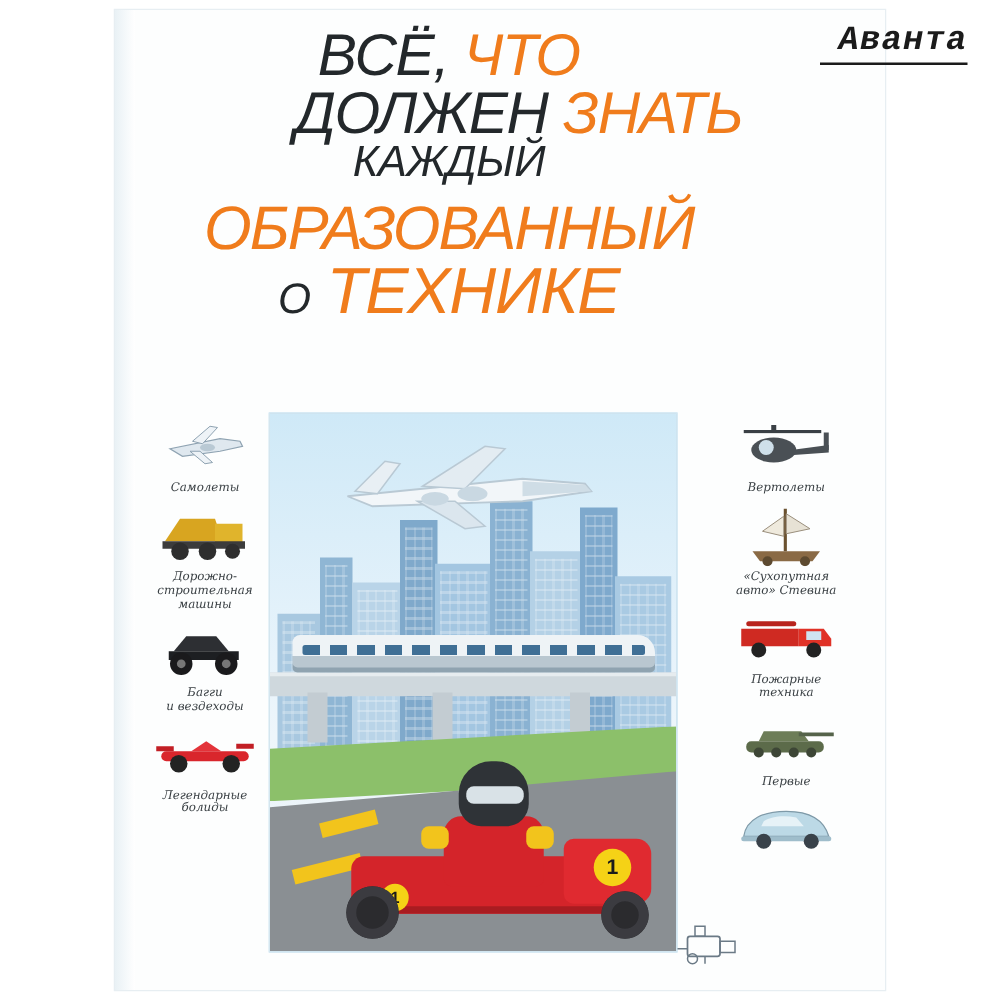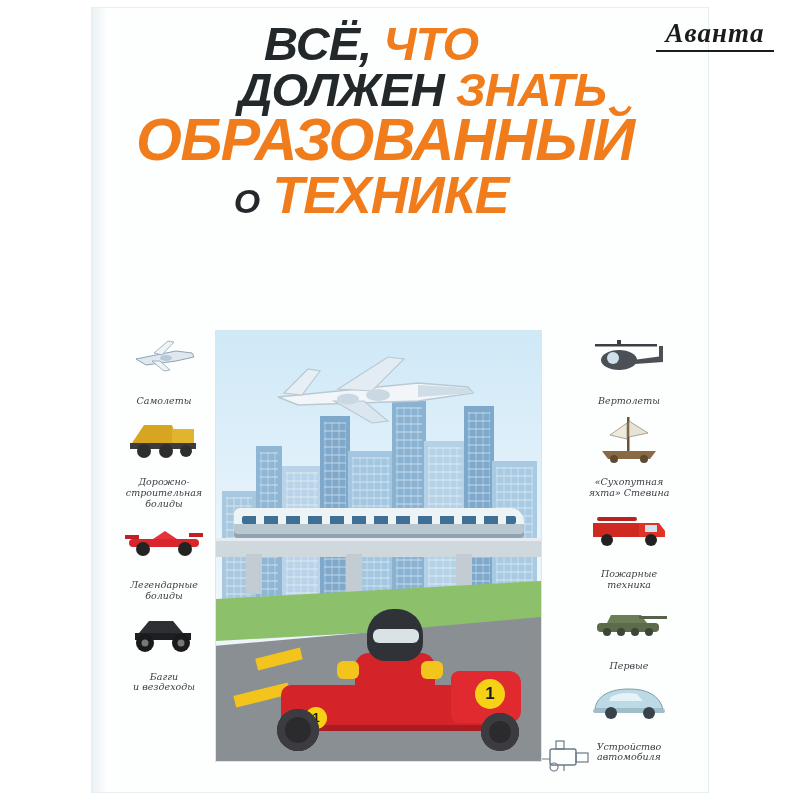"ВСЁ, ЧТО" .title-block { font-weight: bold -> normal; left: 136px -> 124px }
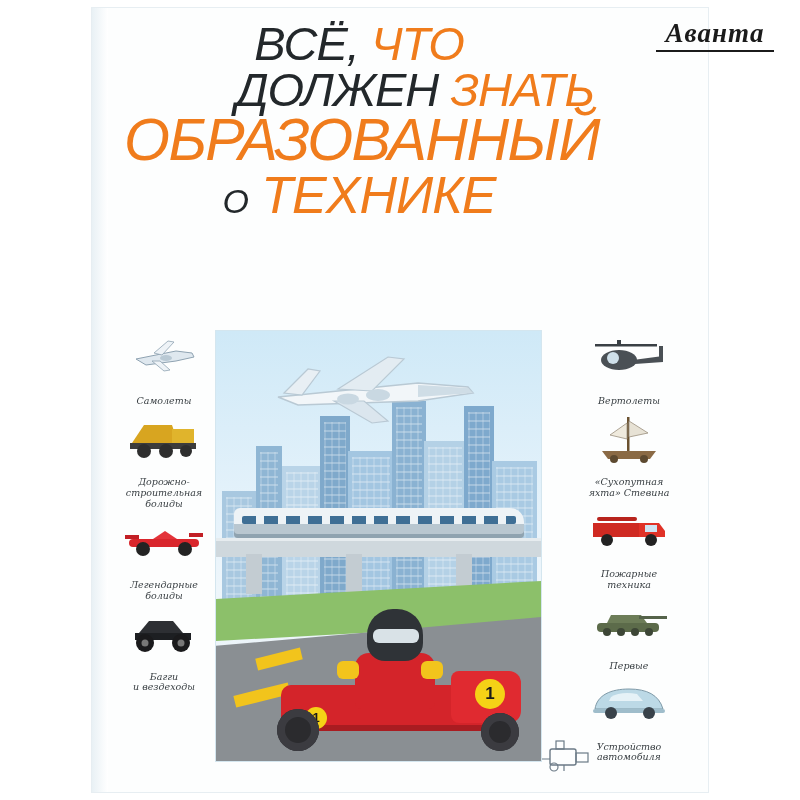"Аванта" .publisher .brand { font-family: Liberation Serif, serif -> Liberation Mono, monospace; text-align: center -> none }
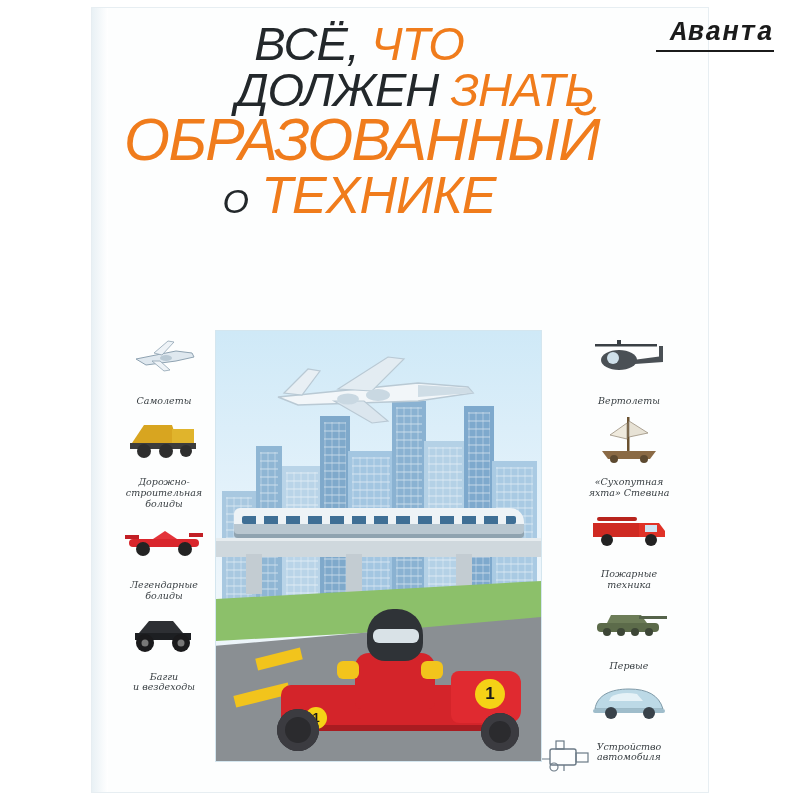"КАЖДЫЙ" span.line { html: none -> <span>КАЖДЫЙ</span> }
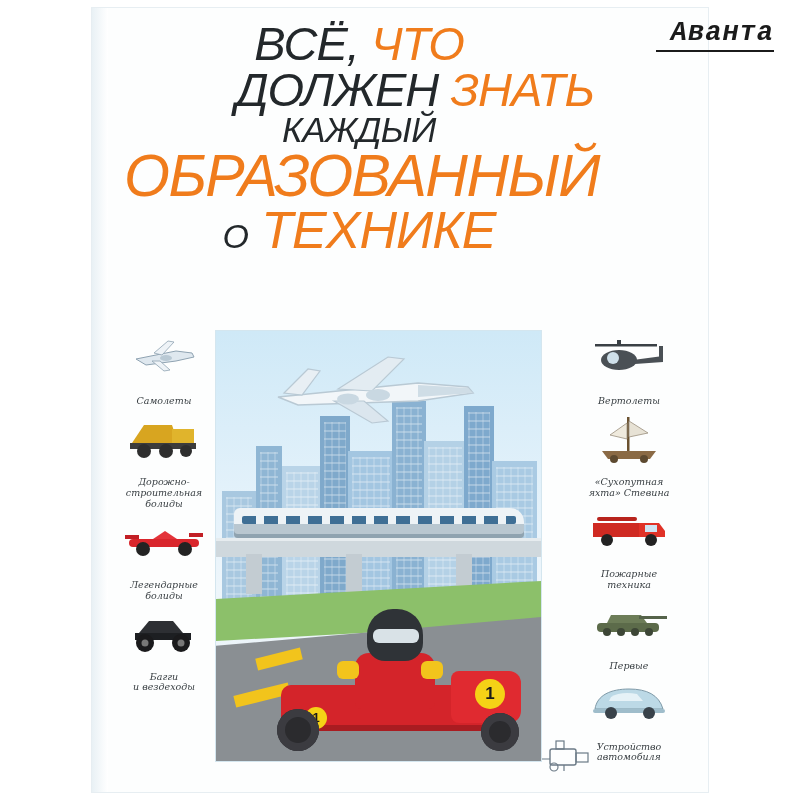"ОБРАЗОВАННЫЙ" .l4 { font-size: 59px -> 49px; margin-top: 2px -> 14px }
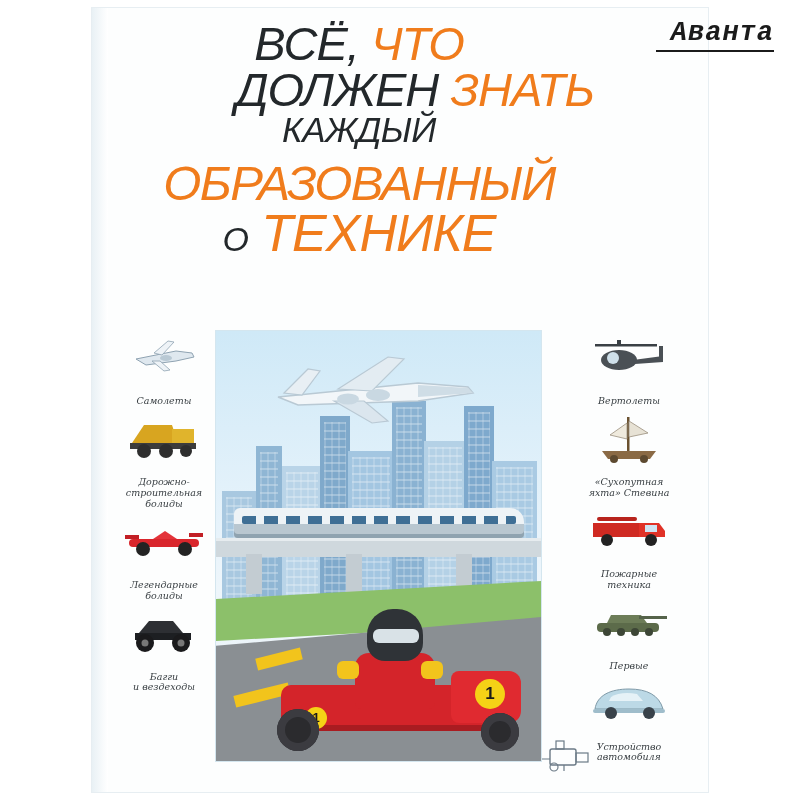"Самолеты" .thumb .cap { margin-top: 14px -> 4px }
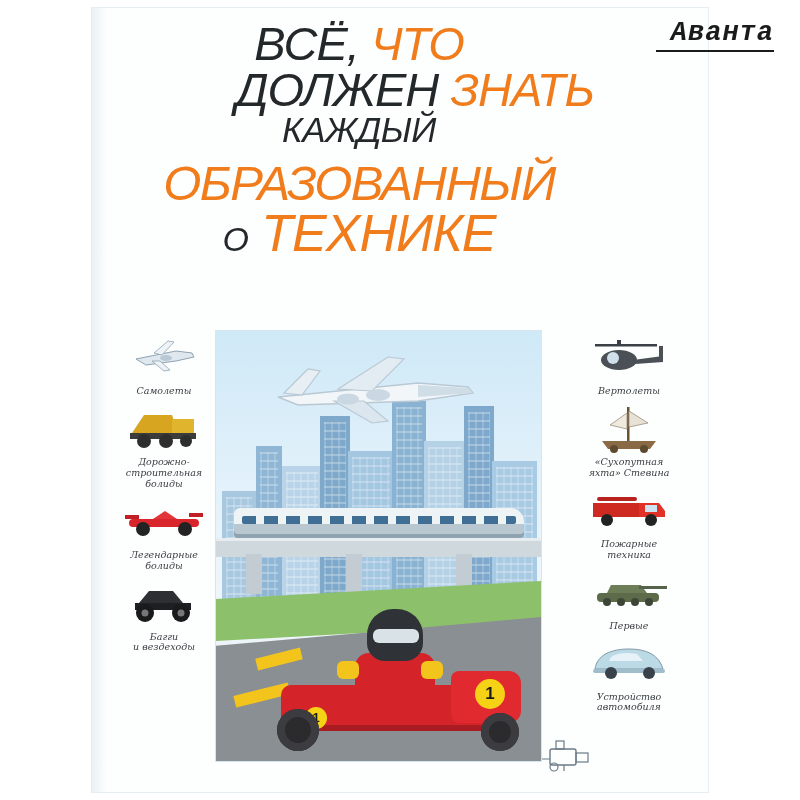"Дорожно-" div.cap { text: болиды -> машины }
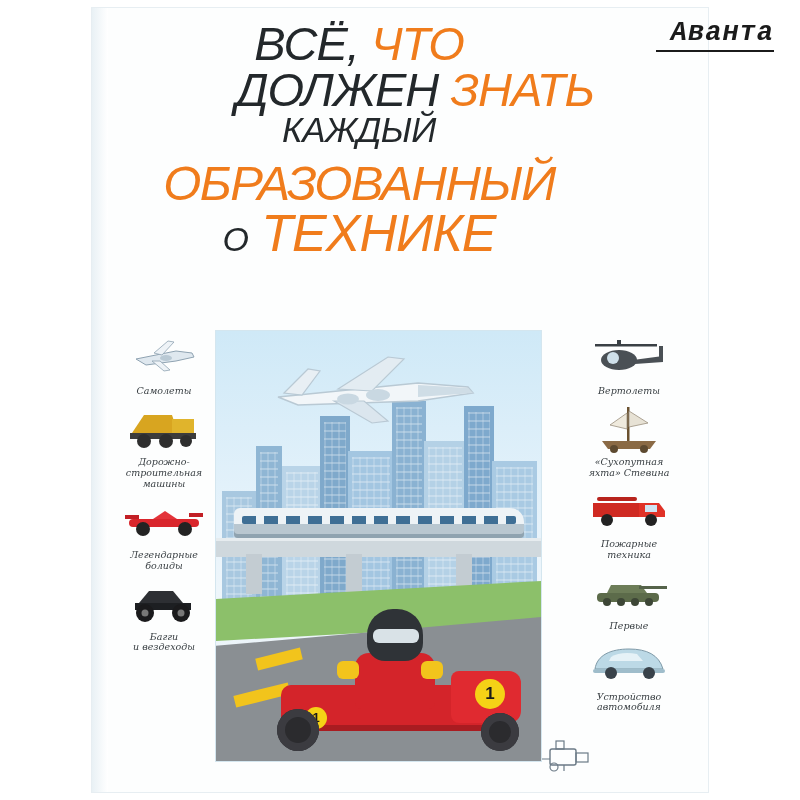"«Сухопутная" div.cap { text: яхта -> авто }
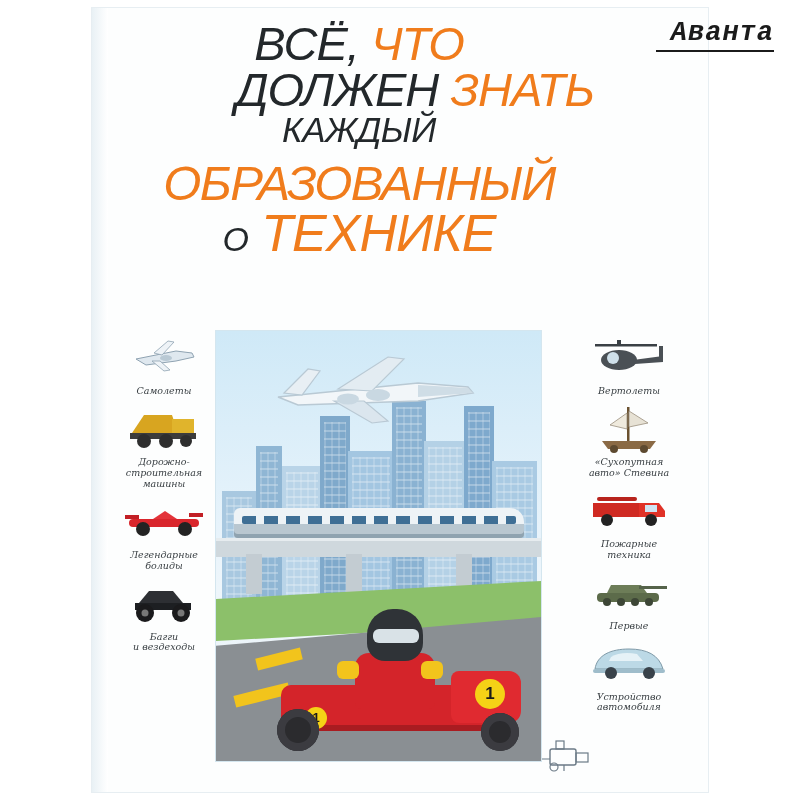"Легендарные болиды" div.thumb { order: before "Багги" -> after "Багги" }
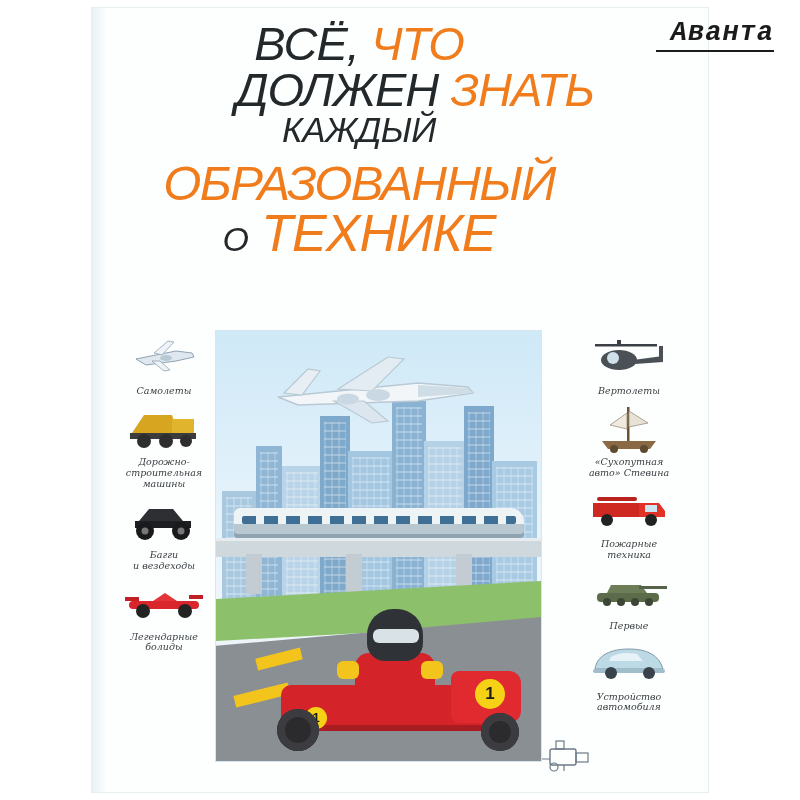"Устройство" div.cap { html: <div>Устройство автомобиля</div> -> none }
